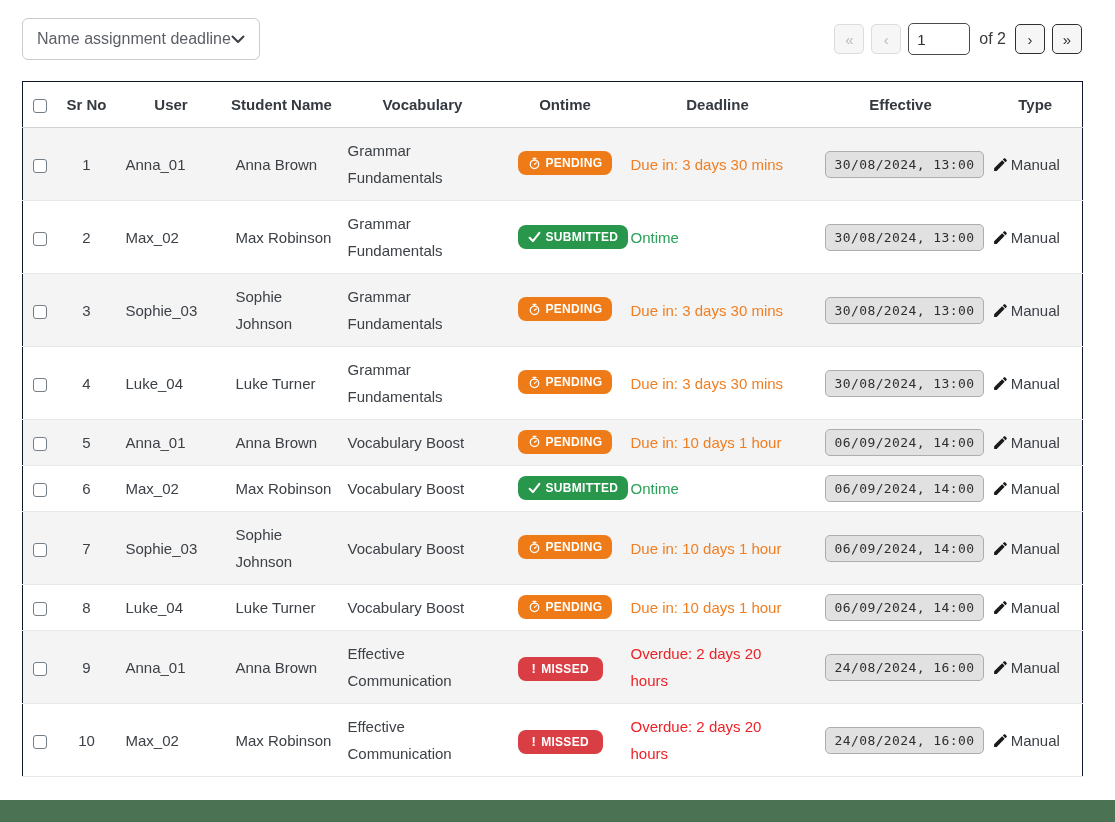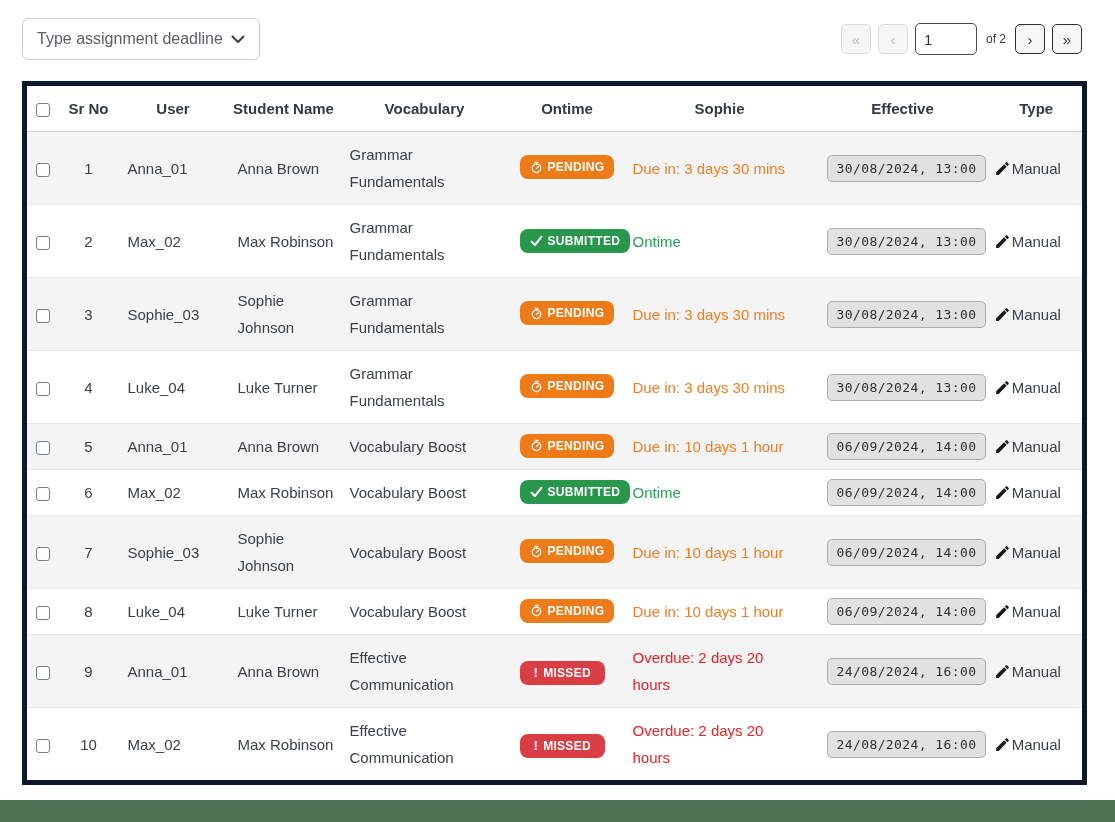"Type assignment deadline" span { text: Type -> Name }
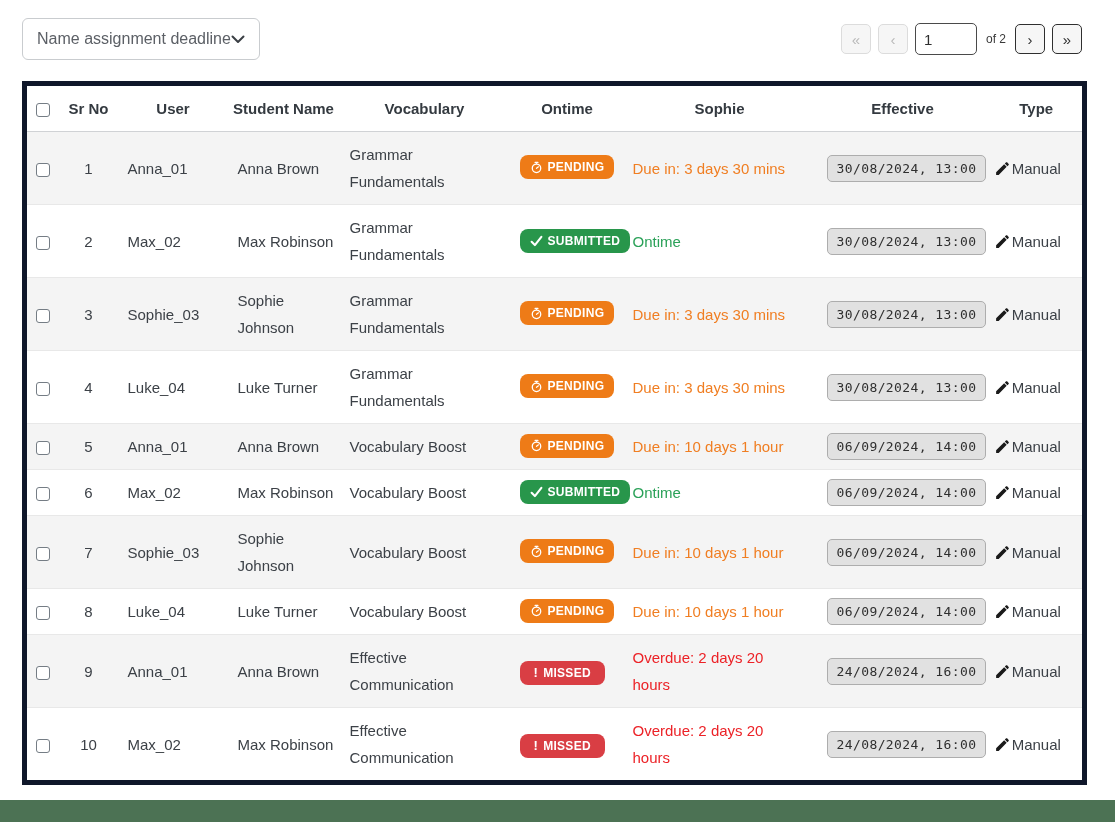"of 2" .pg-of { font-size: 12px -> 16px }
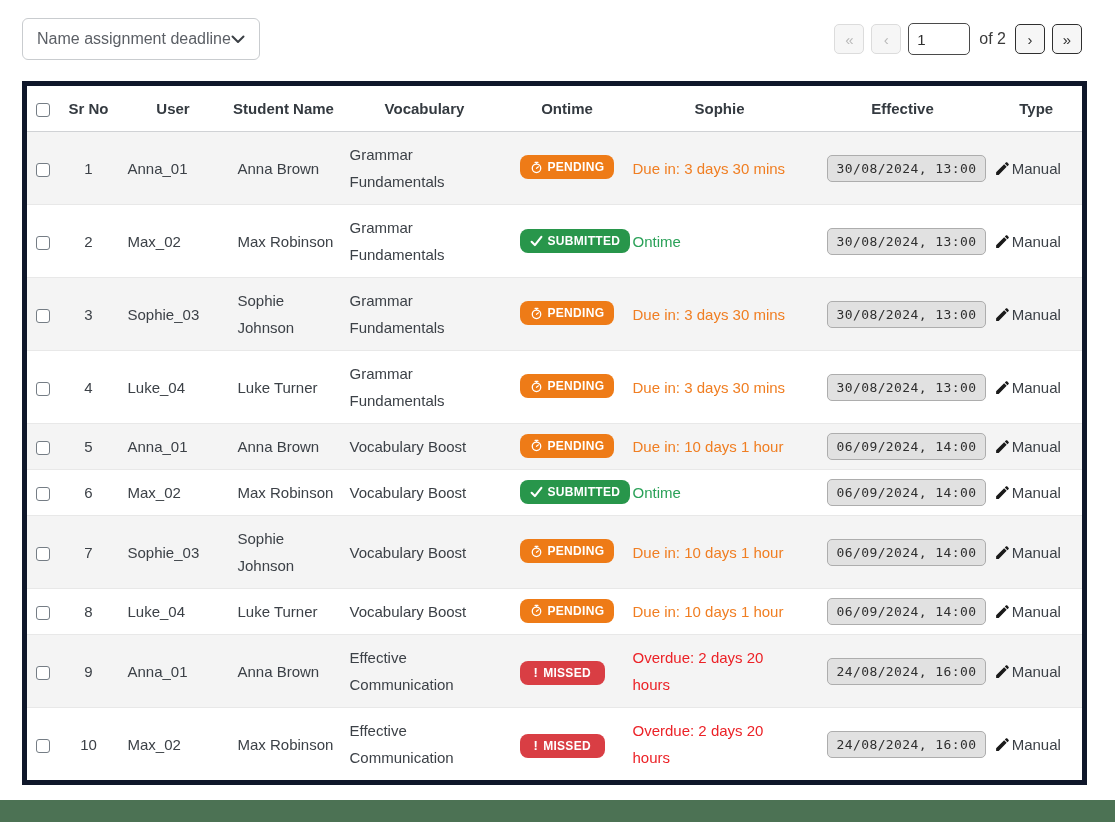"Sr No" table { border: 5px solid #0f172a -> 1px solid #0f172a }
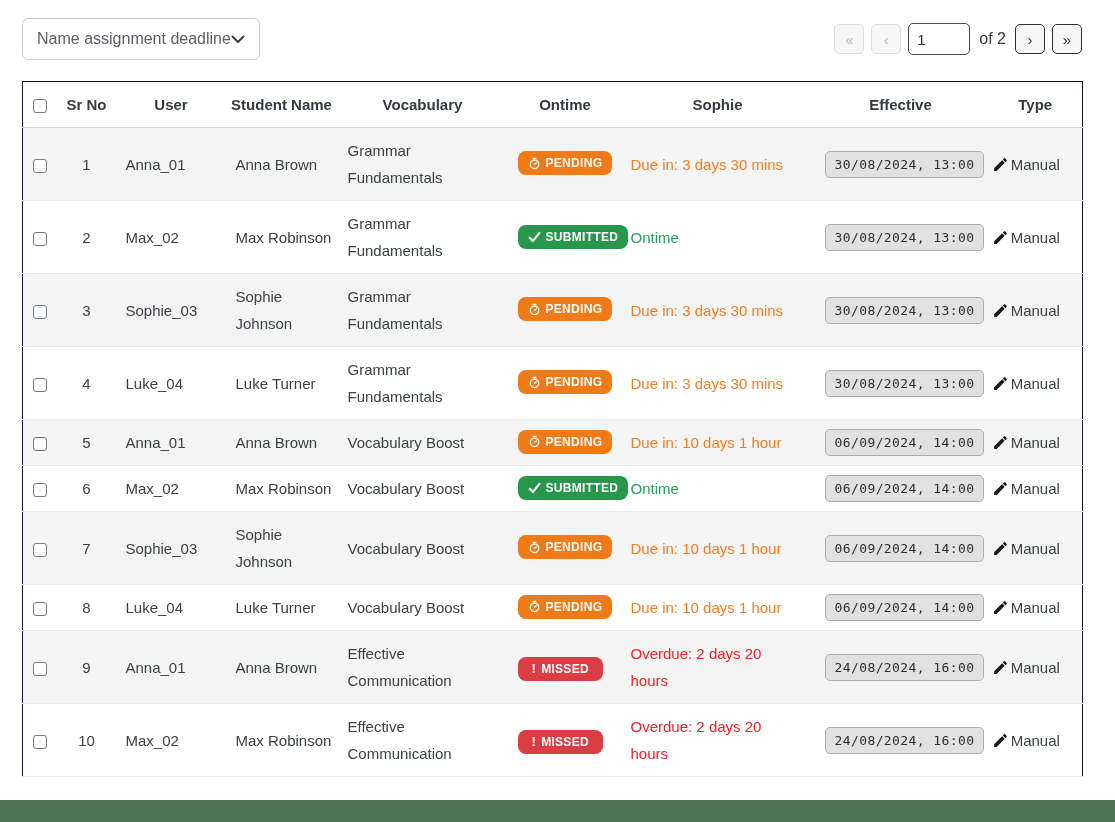"Sophie" th { text: Sophie -> Deadline }
